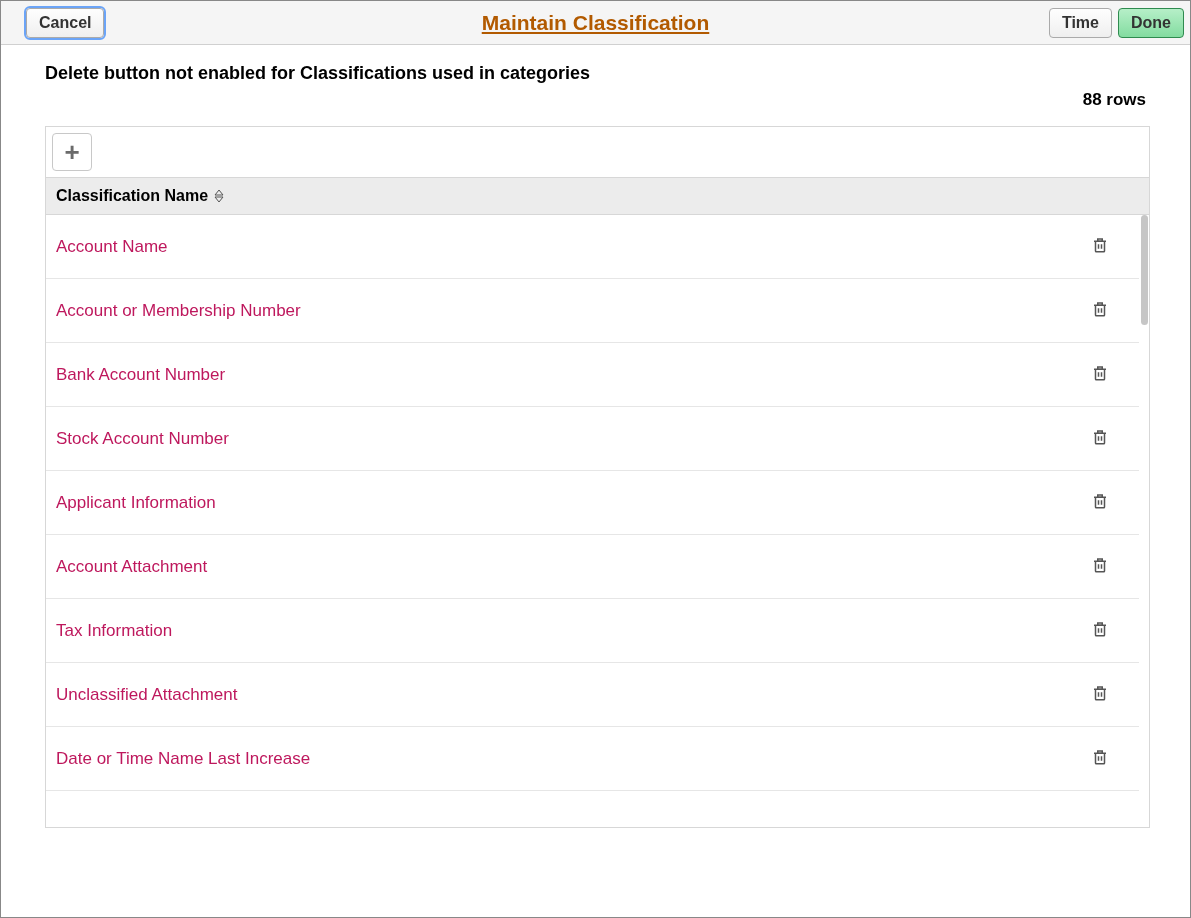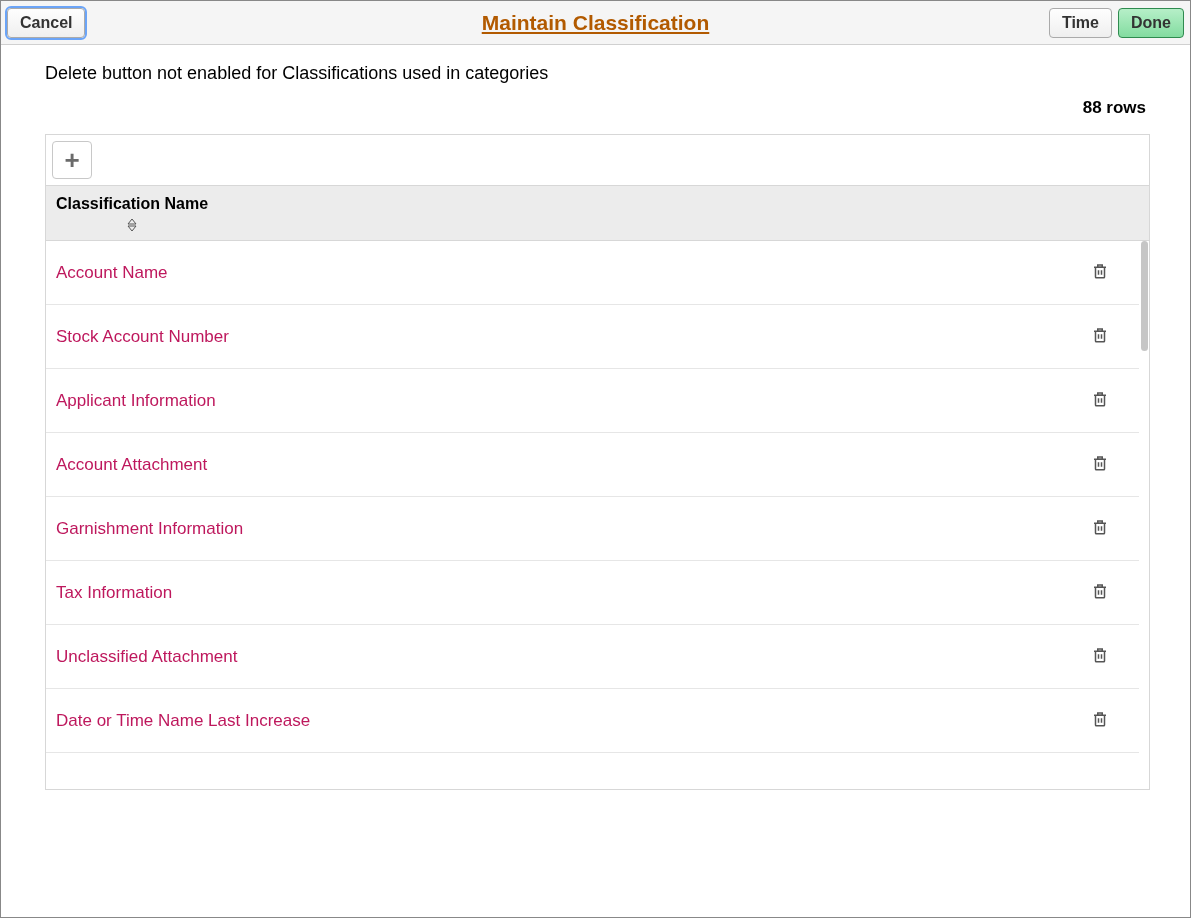"Cancel" .btn-cancel { margin-left: none -> 19px }
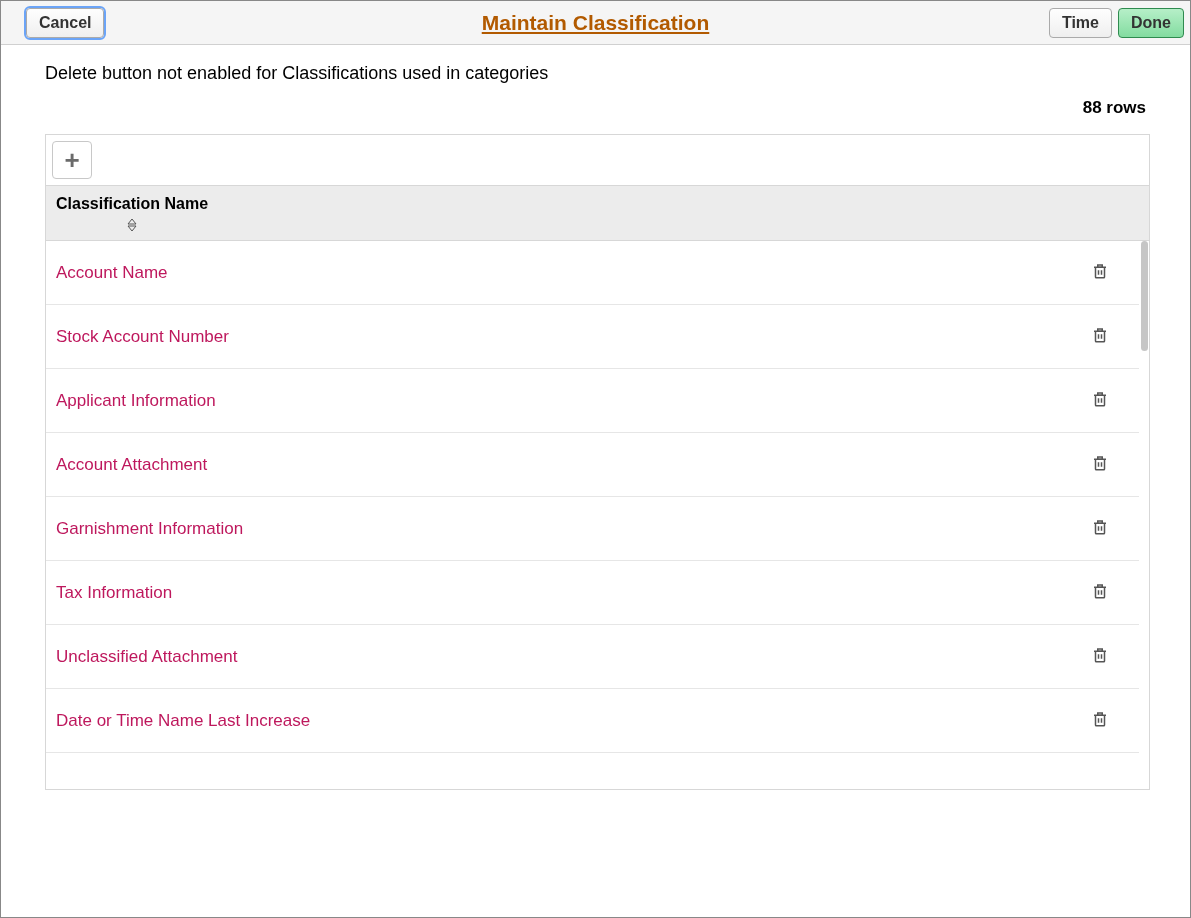"Delete button not enabled for" .info-text { font-weight: normal -> bold; margin-bottom: 14px -> 6px }
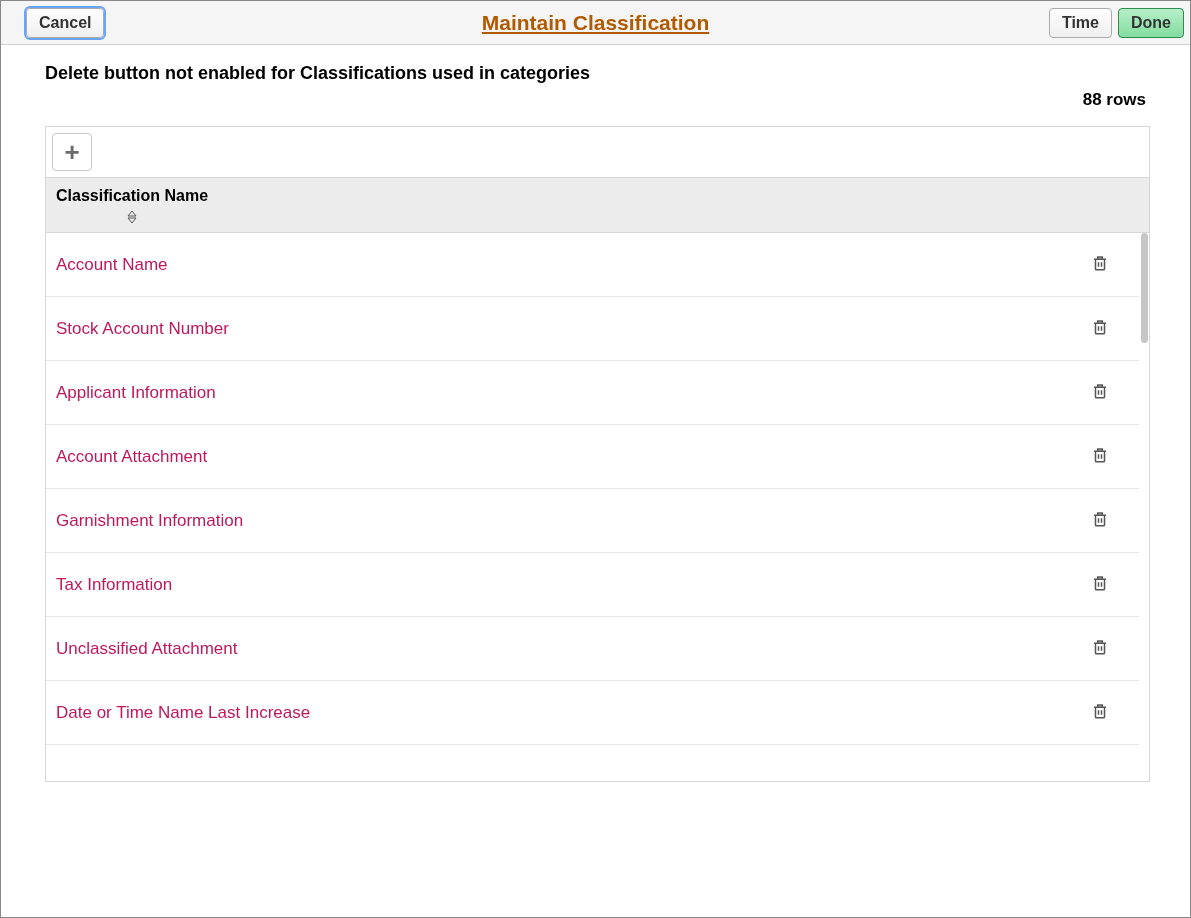"Classification Name" .col-label { flex-direction: column -> none }
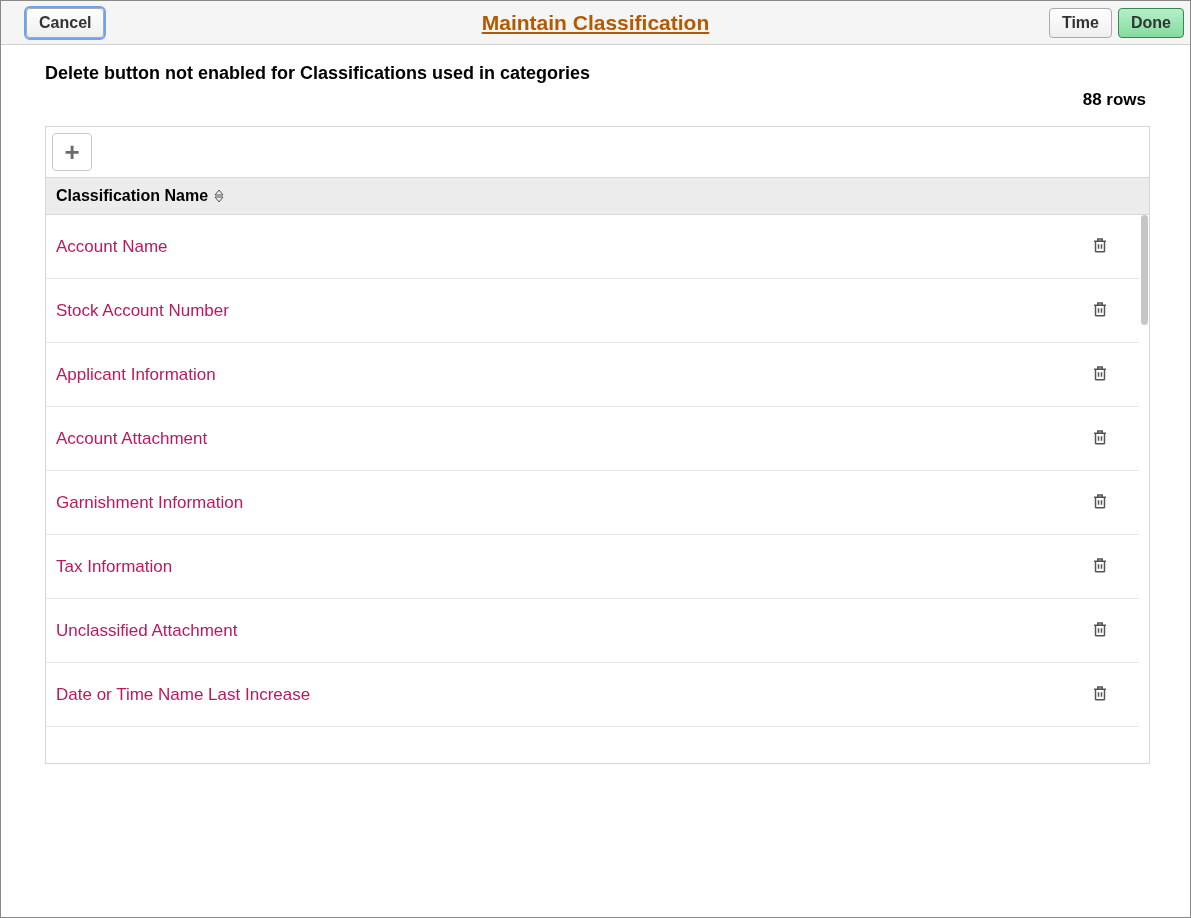"Account or Membership Number" div.grid-row { html: none -> <div> <span>Account or Membership Number</span> <button> <span> <svg> <path></path> <path></path> <path></path> <path></path> </svg> </span> </button> </div> }
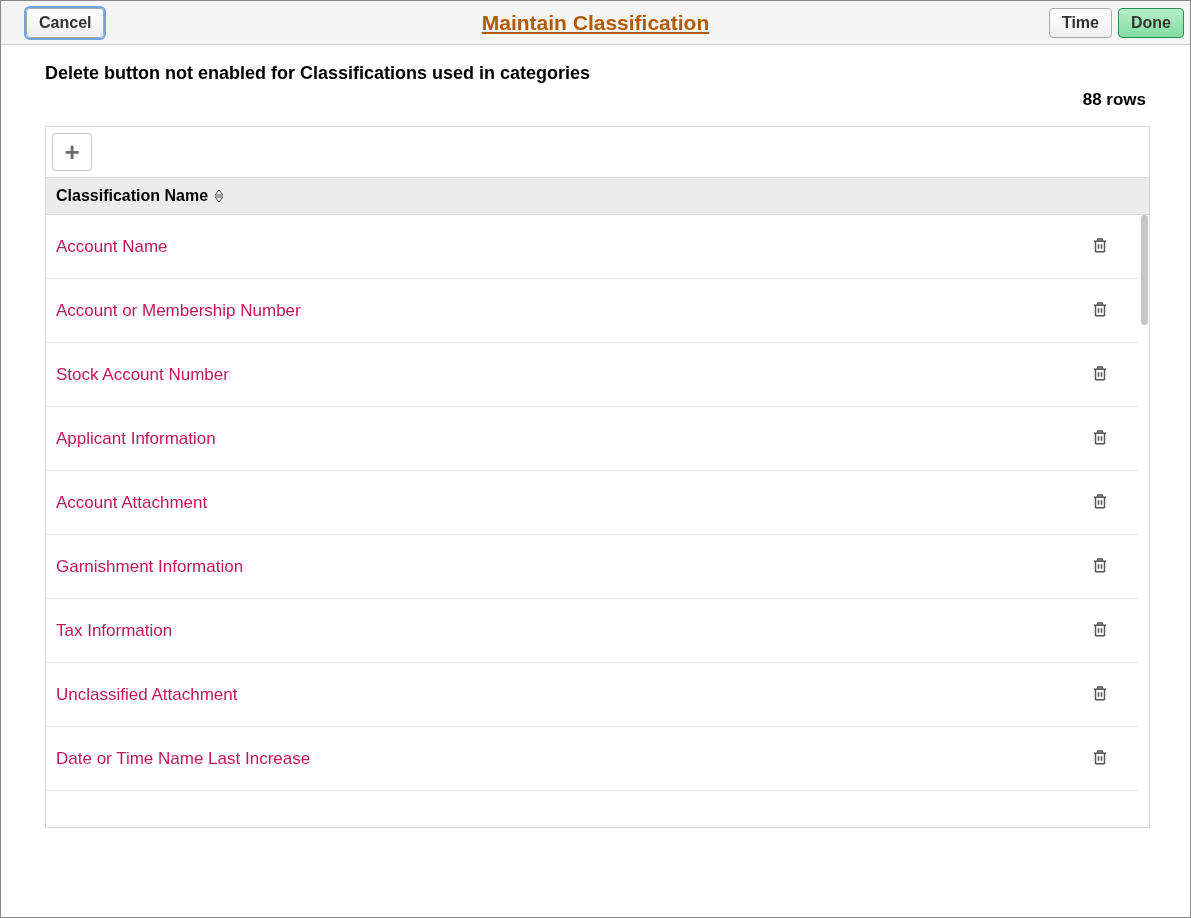"Bank Account Number" div.grid-row { html: none -> <div> <span>Bank Account Number</span> <button> <span> <svg> <path></path> <path></path> <path></path> <path></path> </svg> </span> </button> </div> }
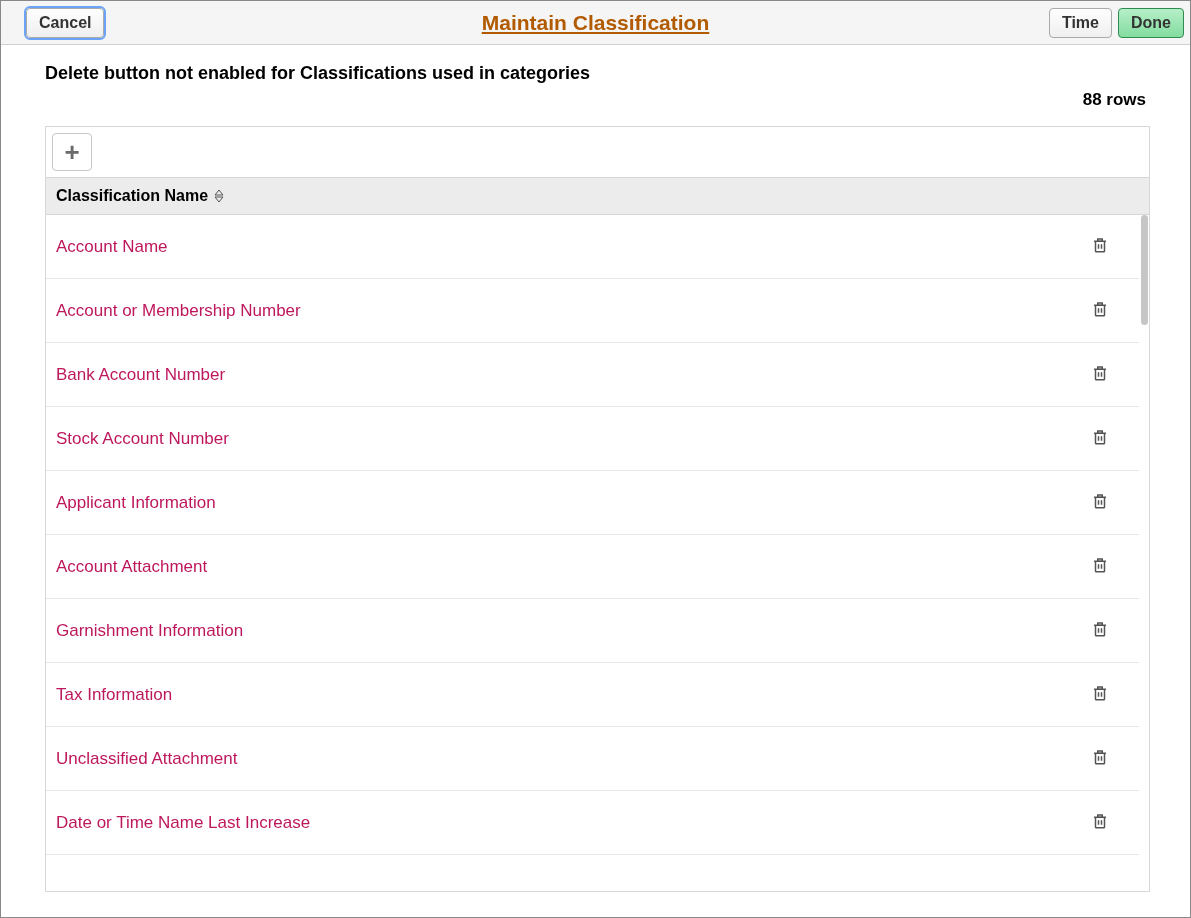"Garnishment Information" div.grid-row { html: <div> <span>Garnishment Information</span> <button> <span> <svg> <path></path> <path></path> <path></path> <path></path> </svg> </span> </button> </div> -> none }
